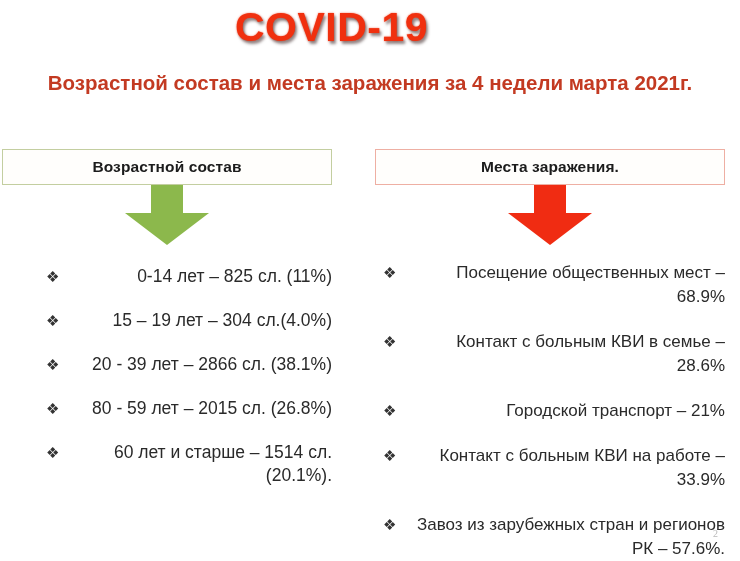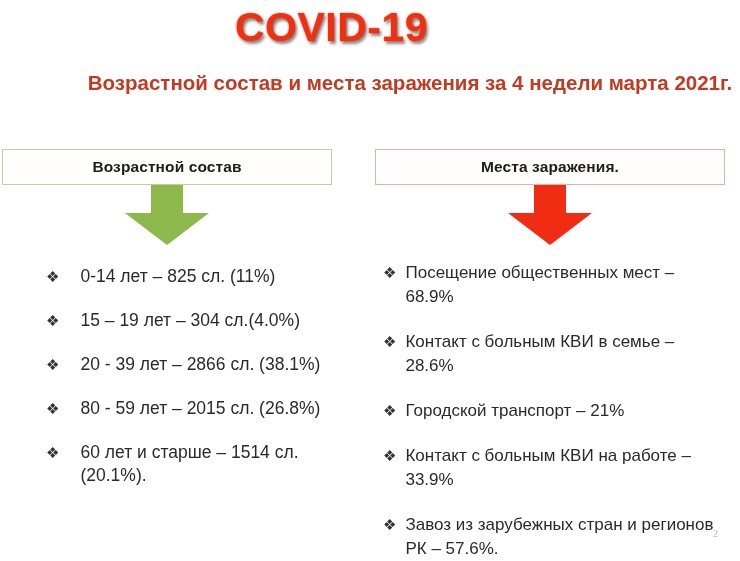"Возрастной состав и места заражения" .slide-subtitle { margin-left: 40px -> none }
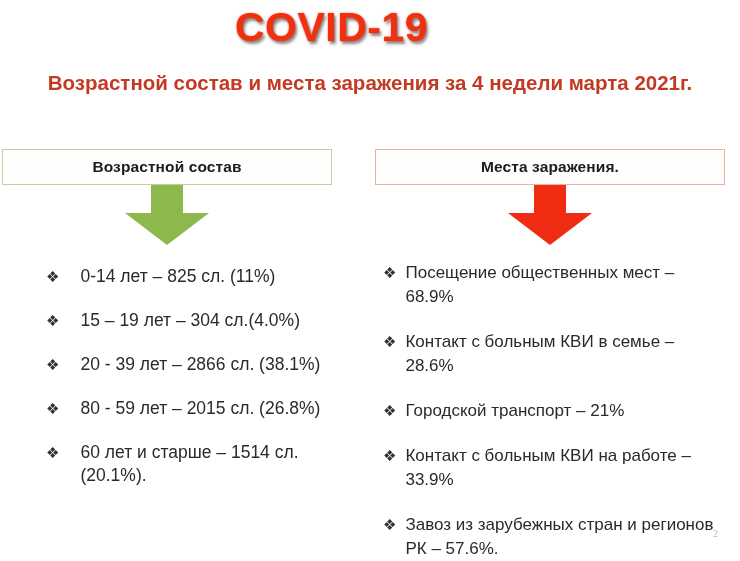"Возрастной состав" .column { text-align: none -> right }
